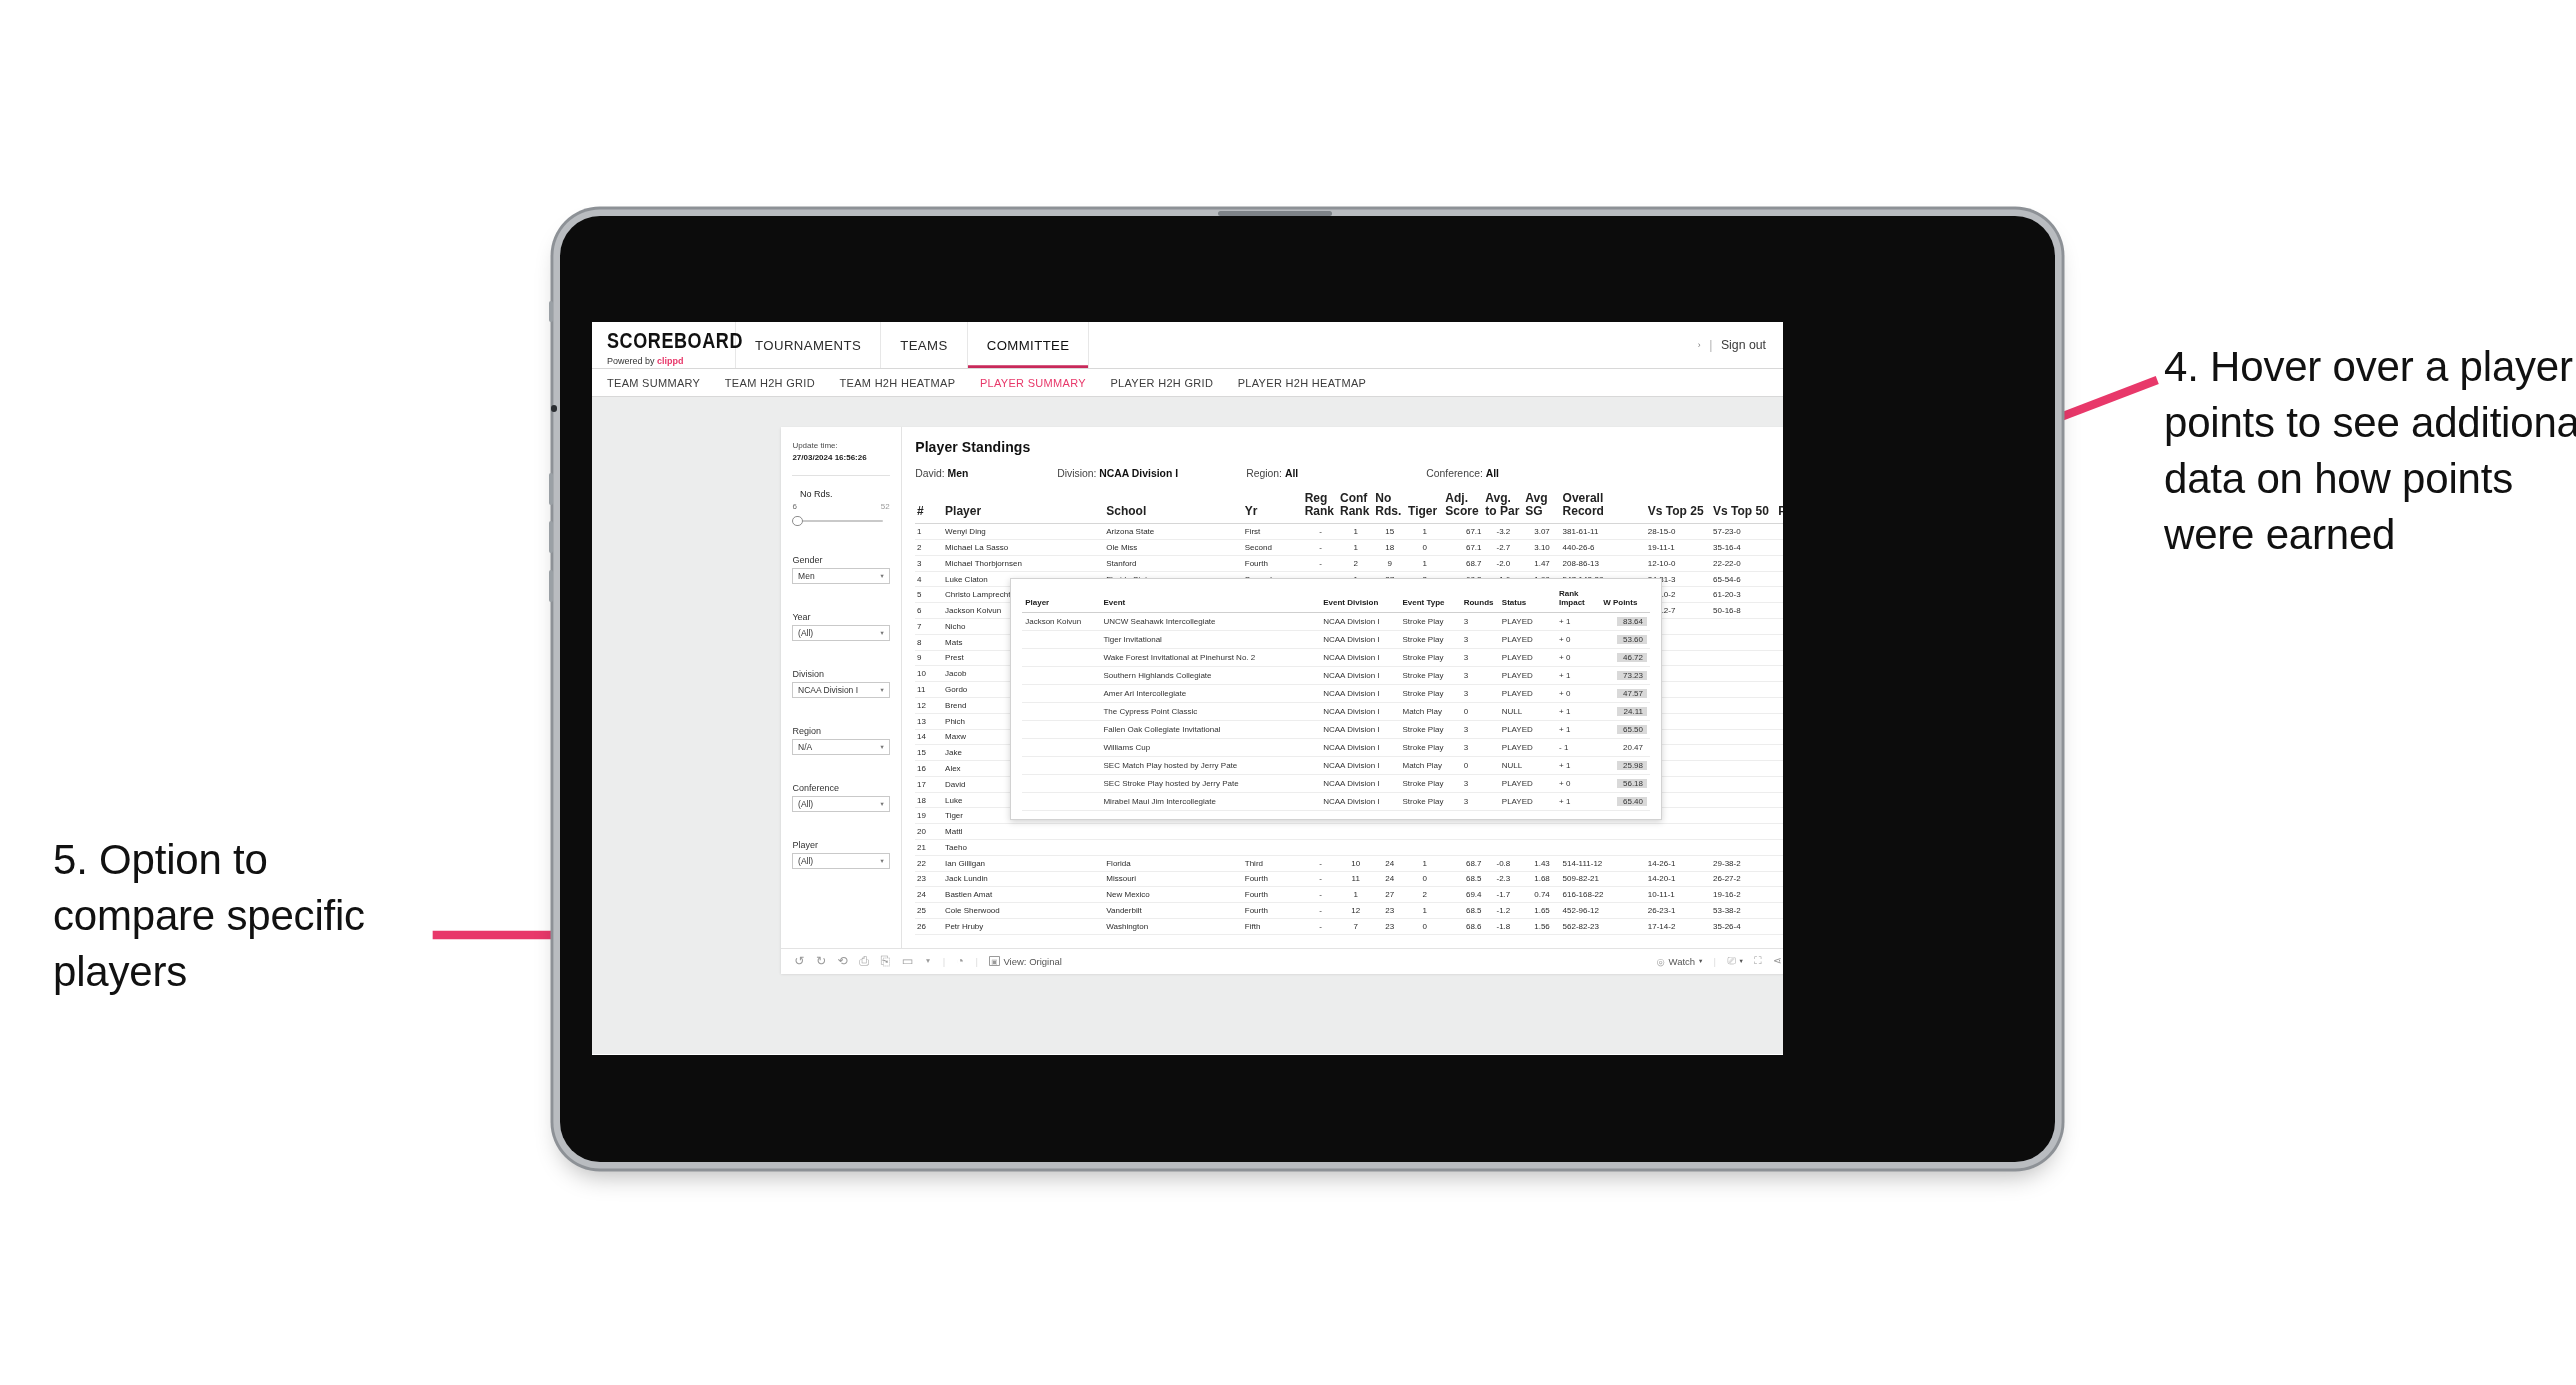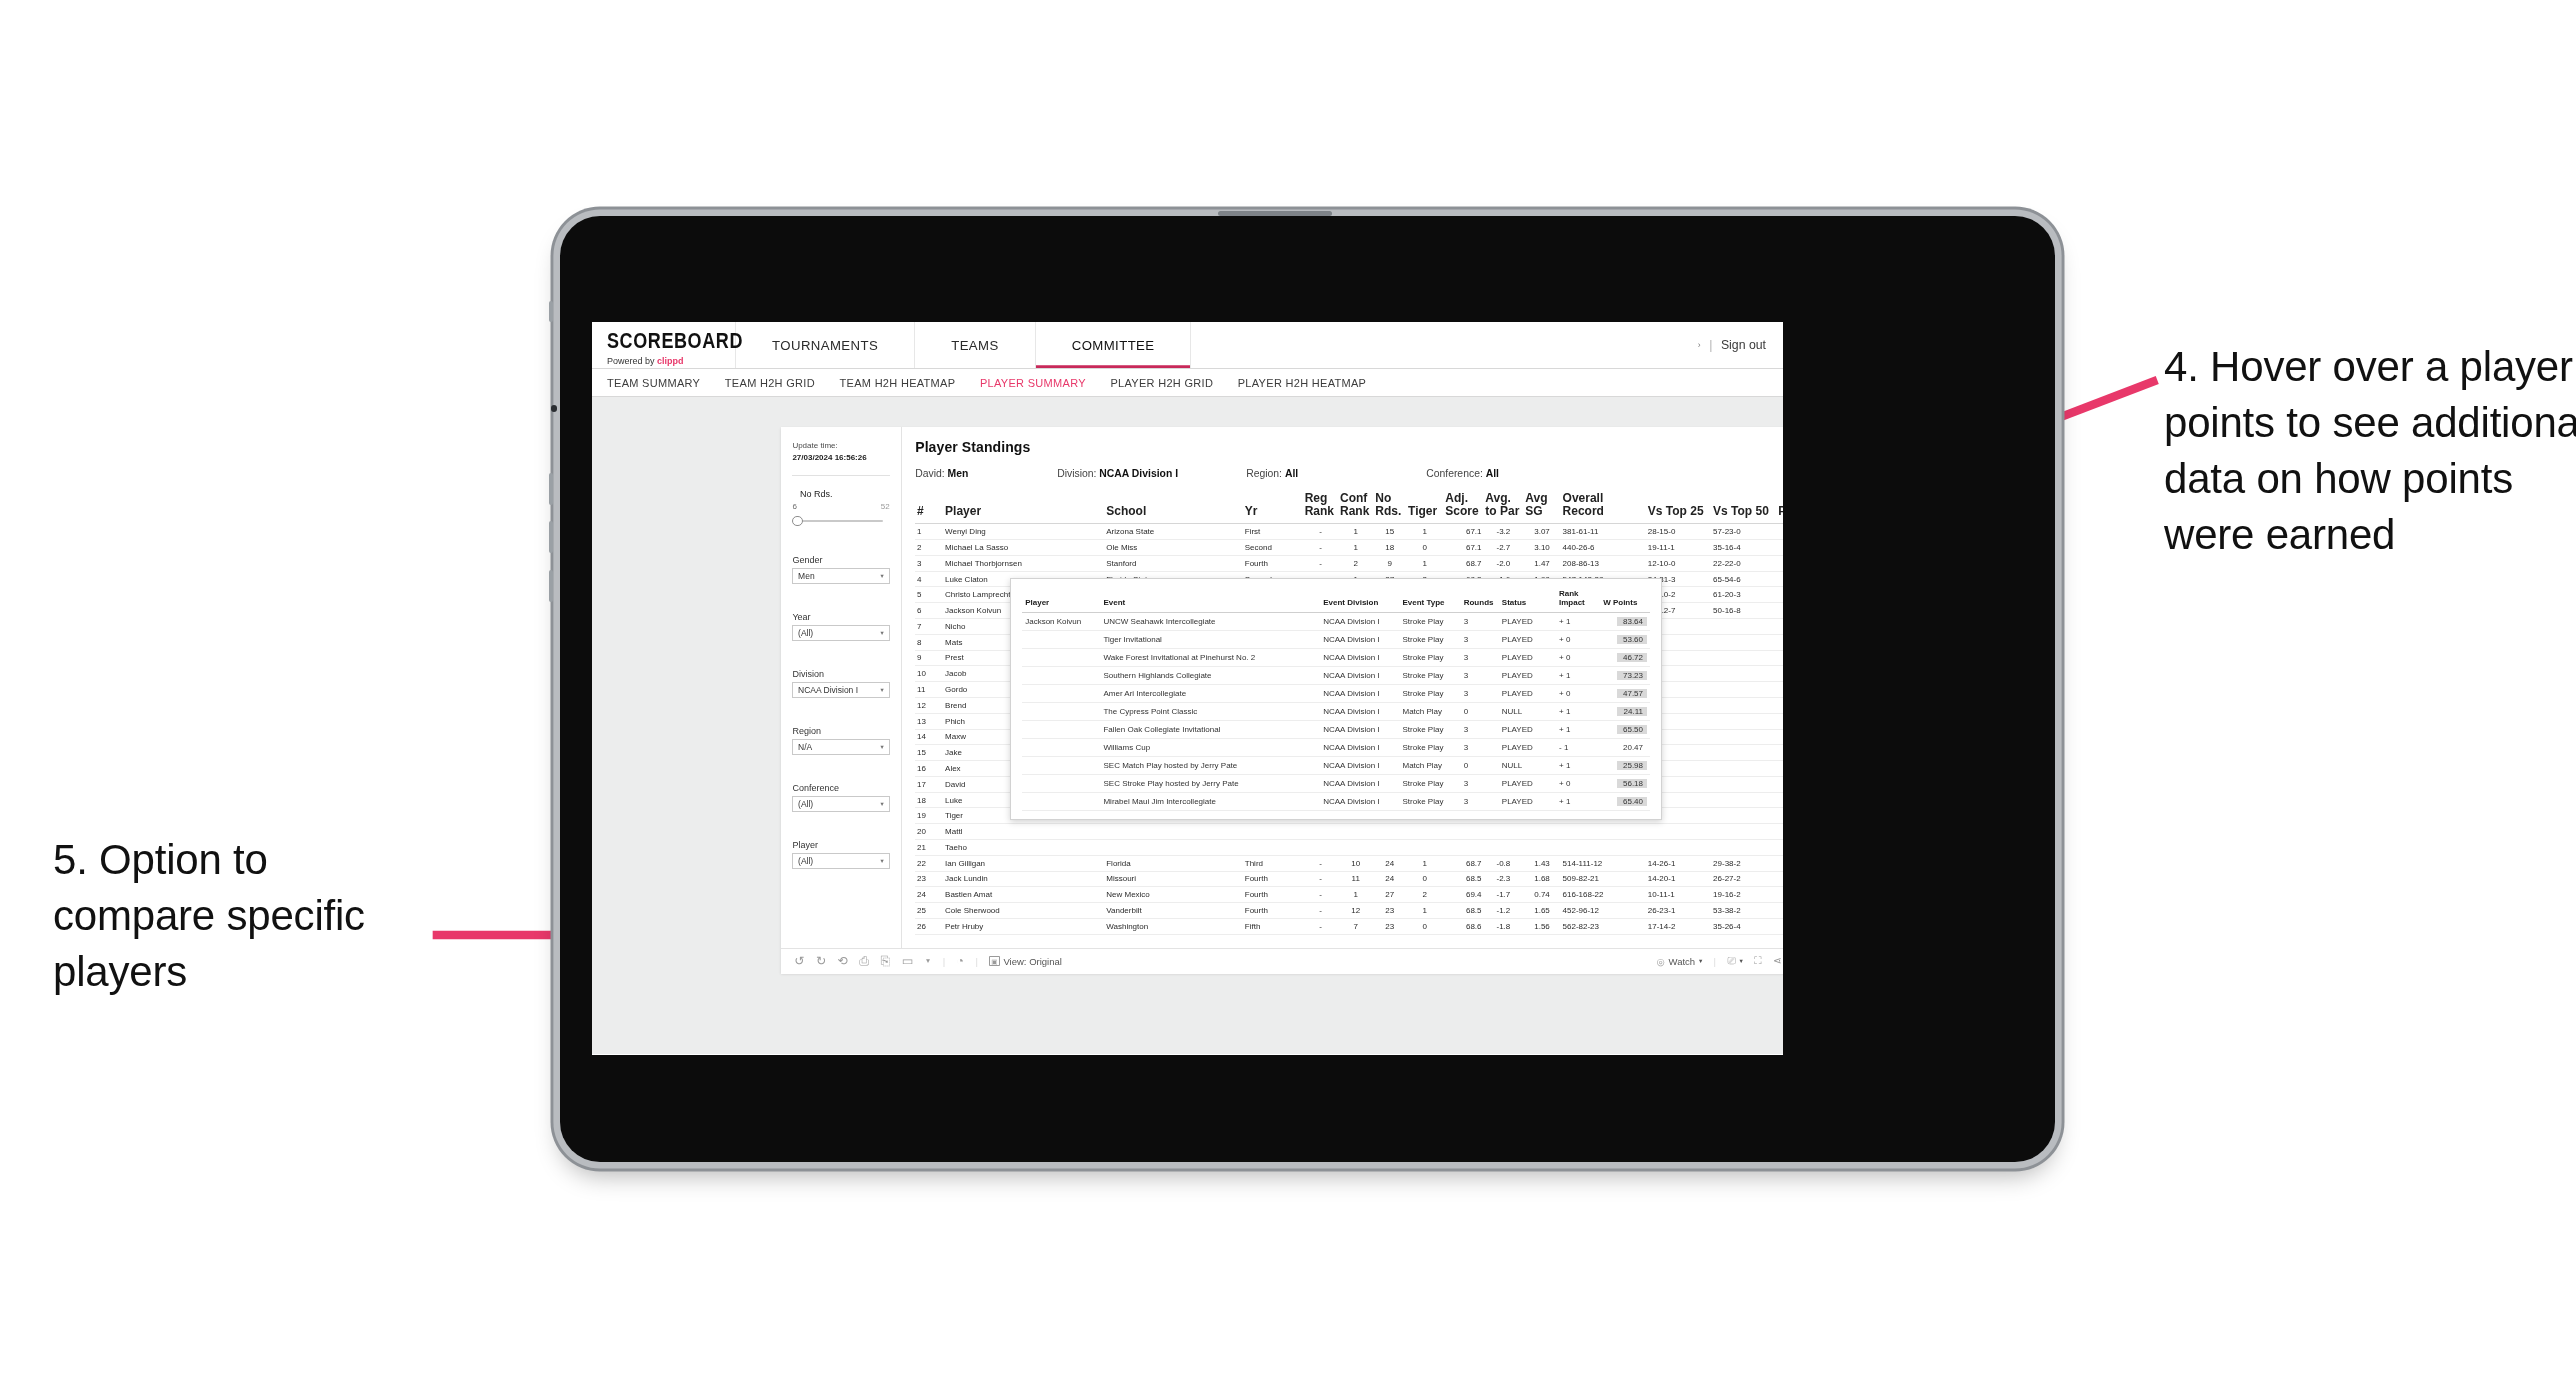"TOURNAMENTS" .topnav-item { padding: 0 36px -> 0 19px }
